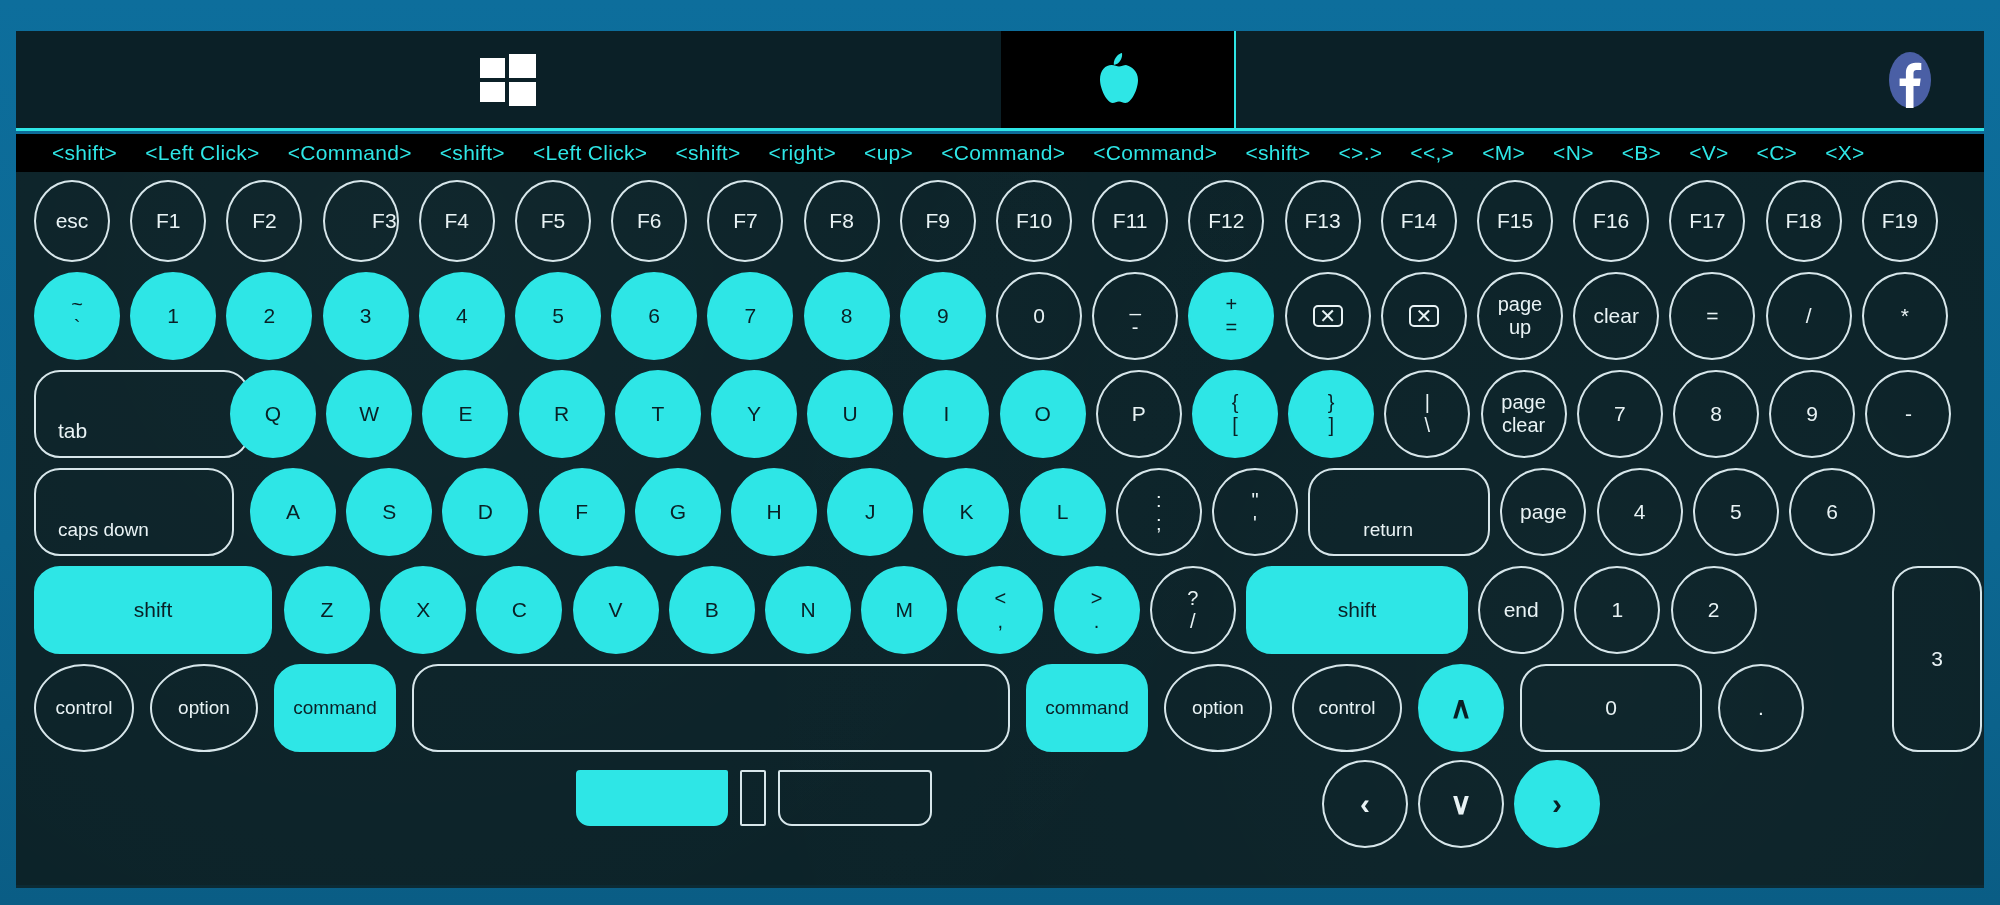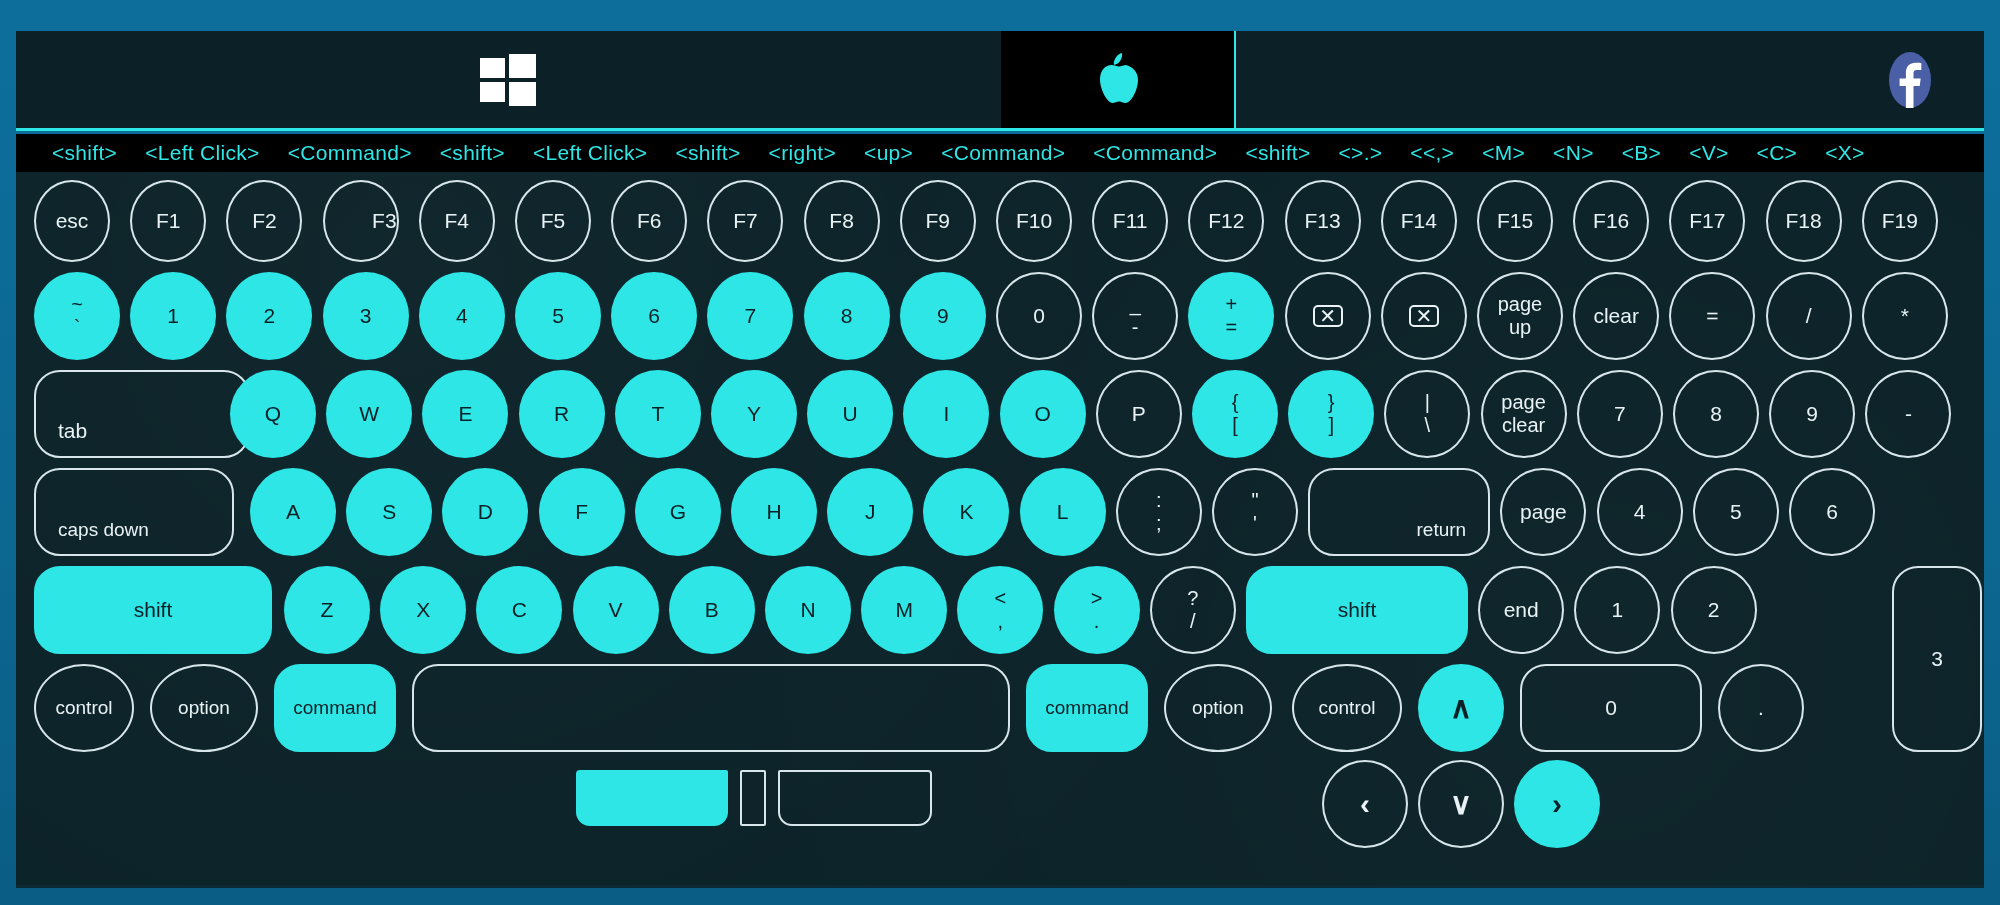"return" .key.lbl-br { justify-content: flex-end -> center }
